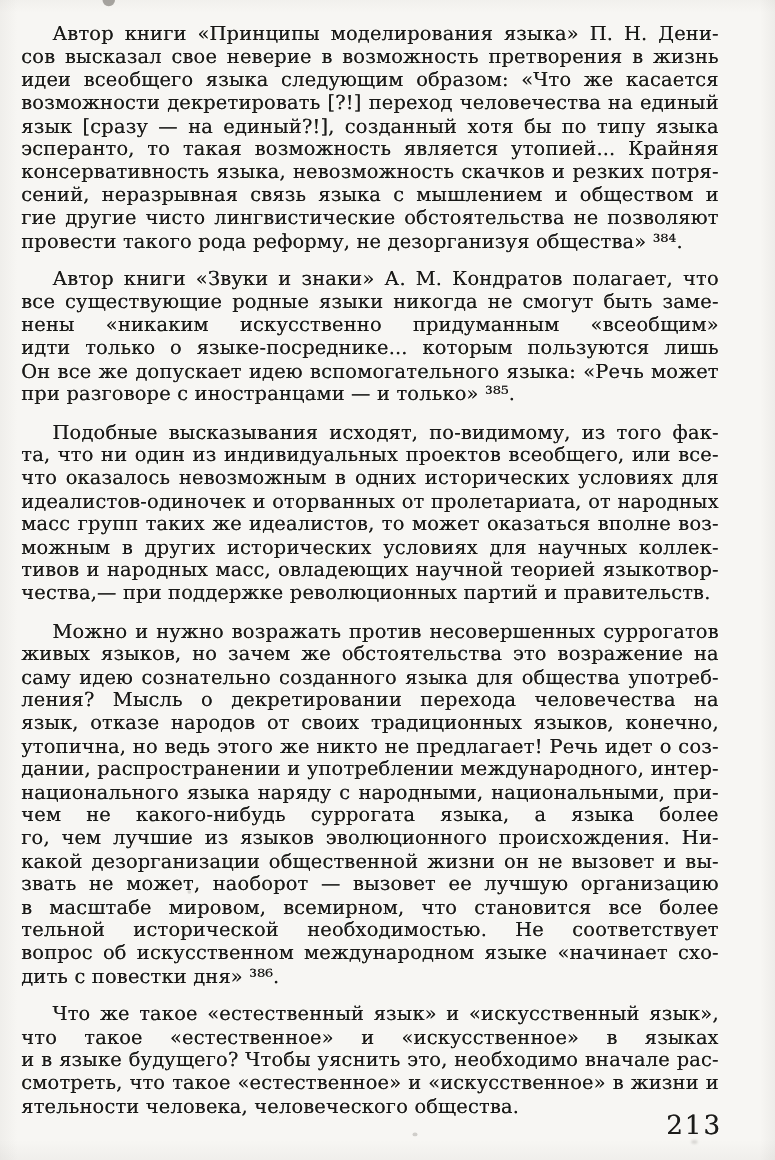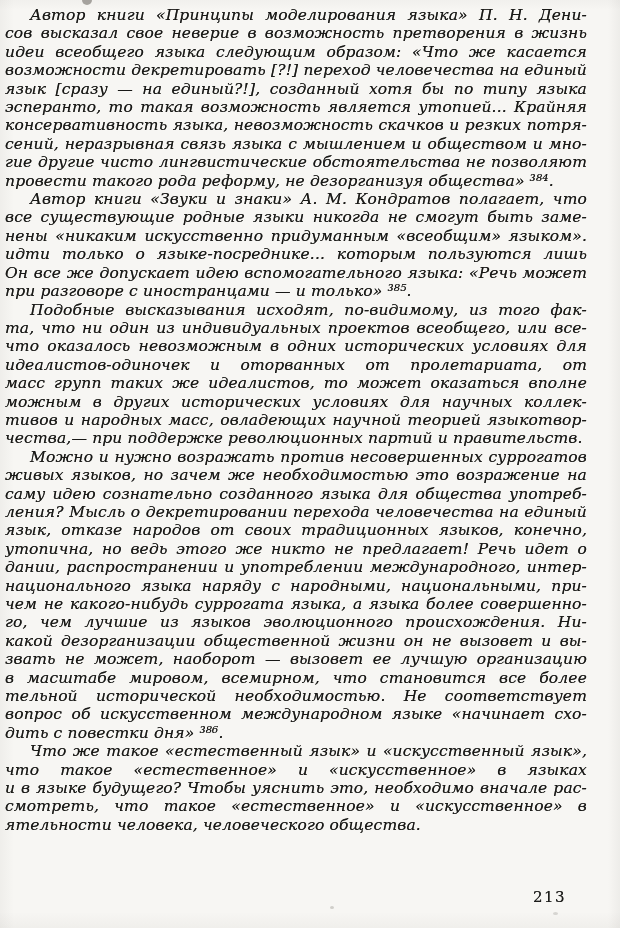"Автор книги «Принципы моделирования" .para { font-style: italic -> none; margin: 0 -> 12px }
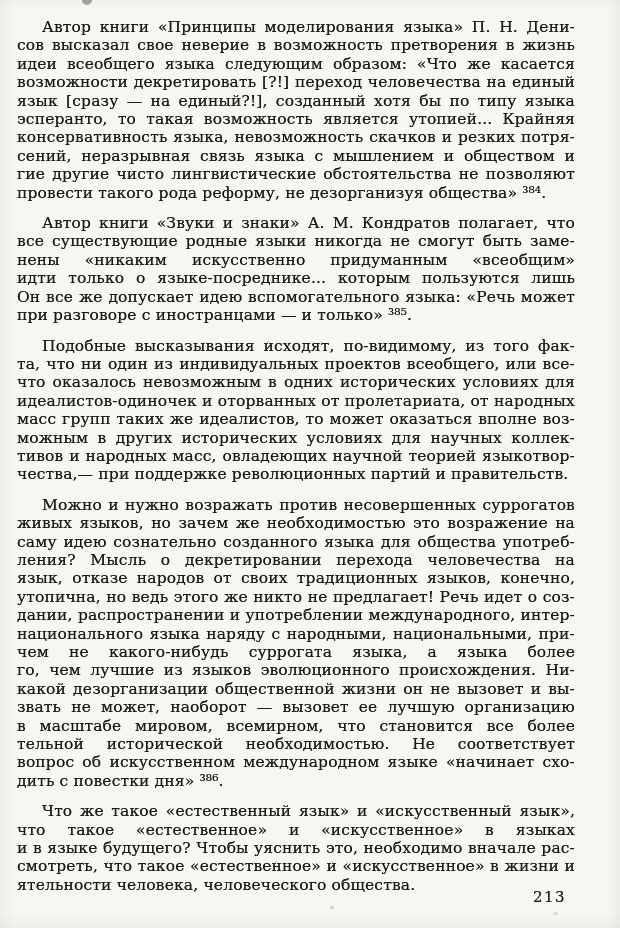"живых языков, но зачем же" div.line { text: необходимостью -> обстоятельства }
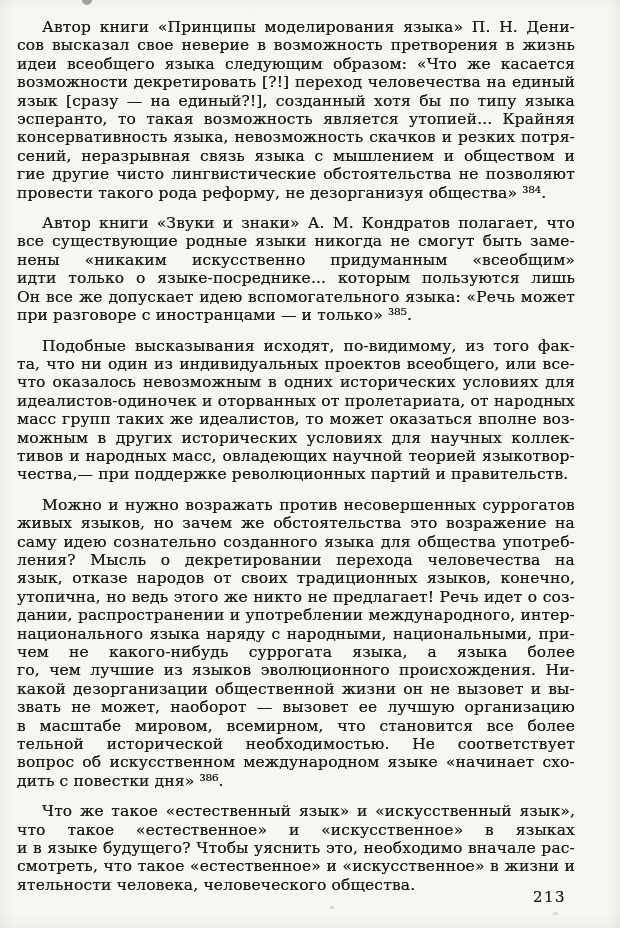"213" .page-number { font-size: 15px -> 21px }
